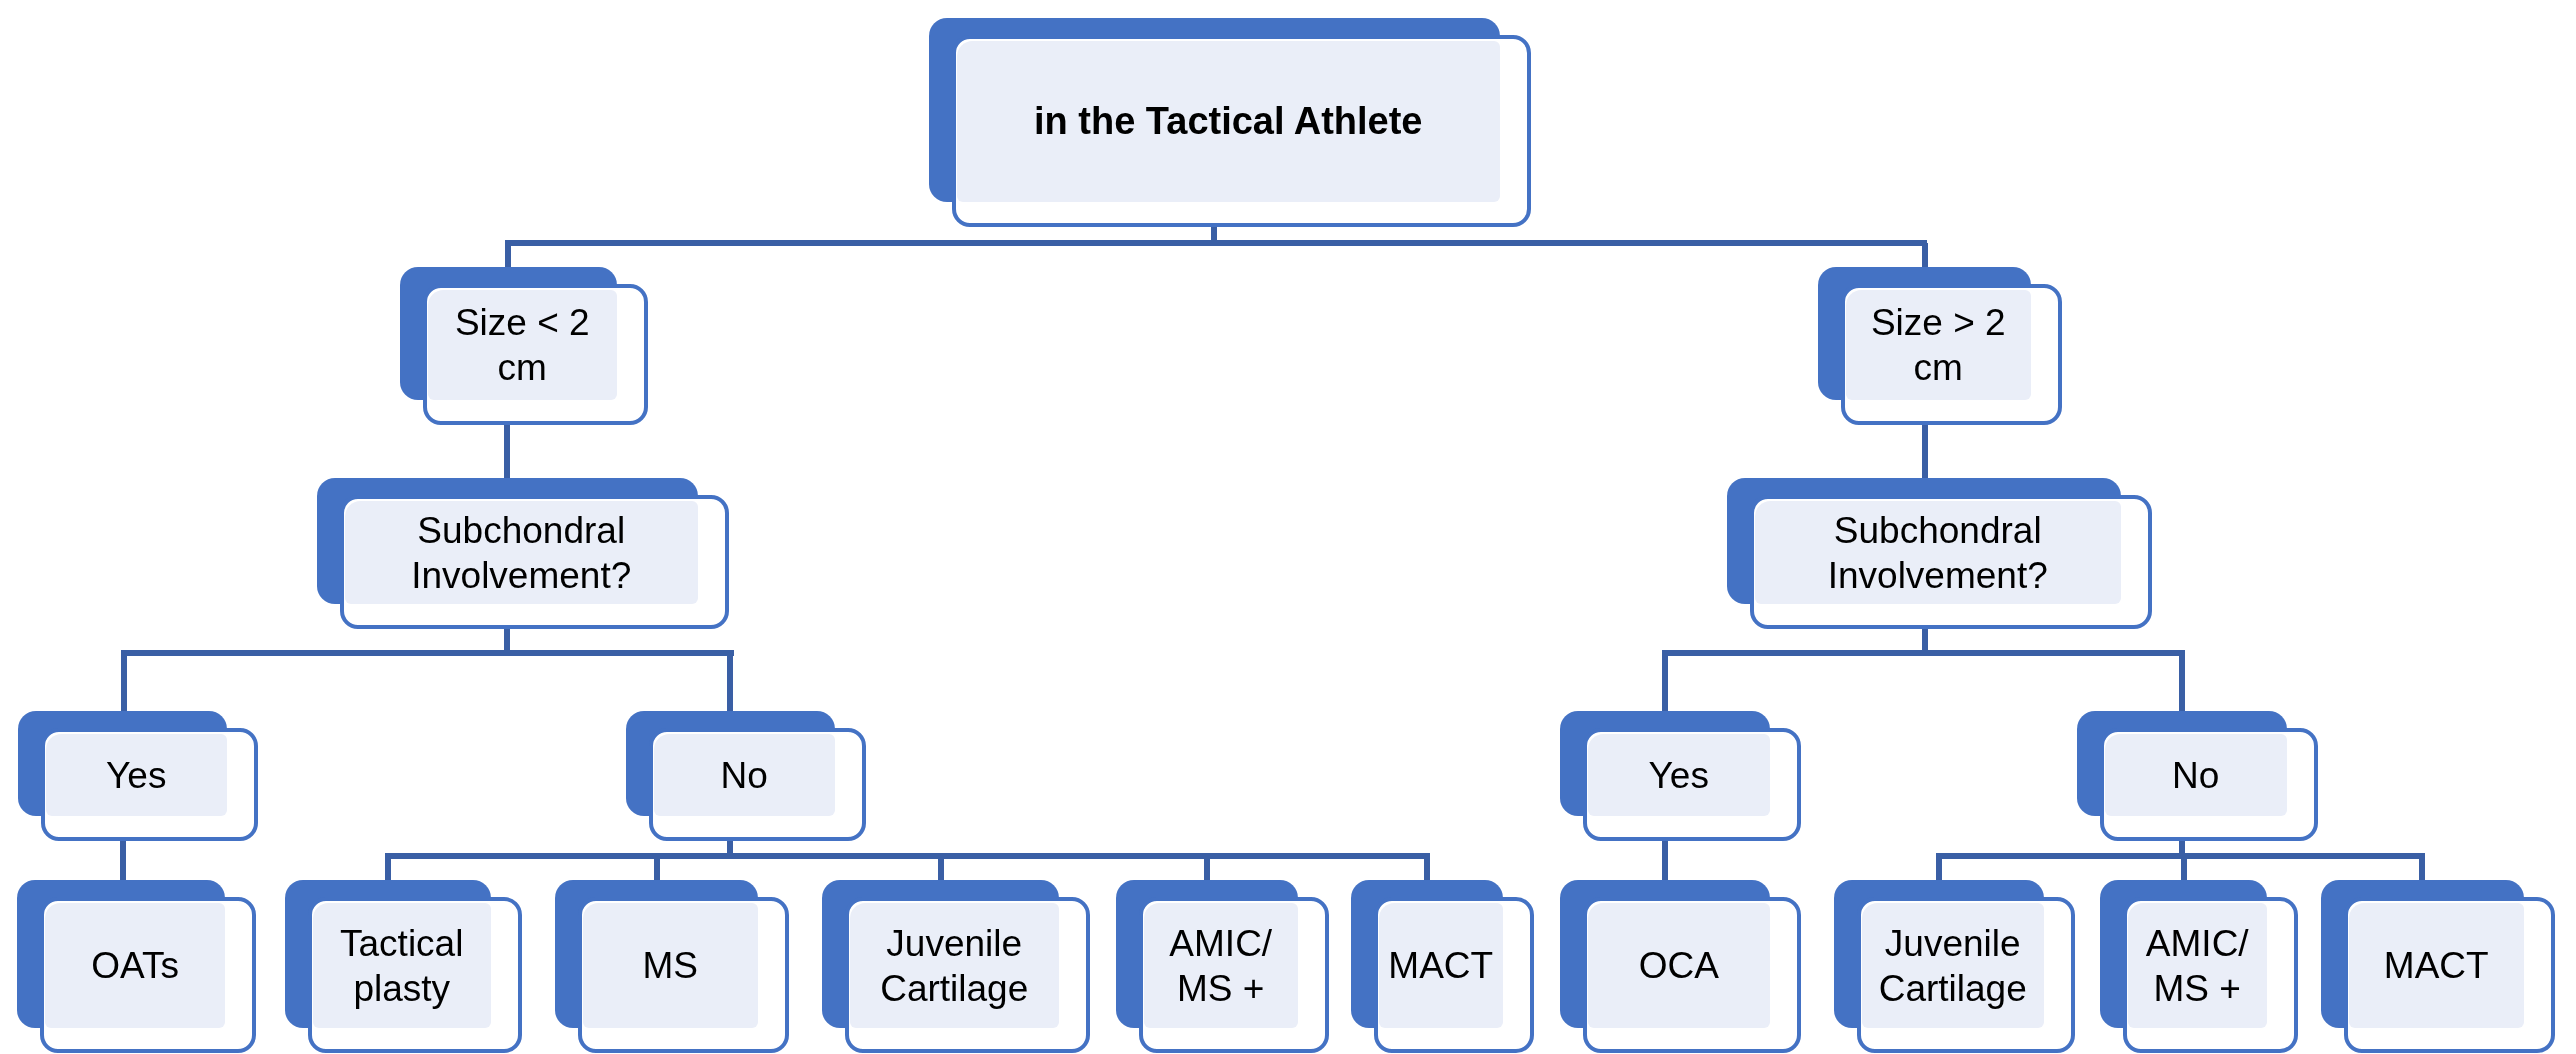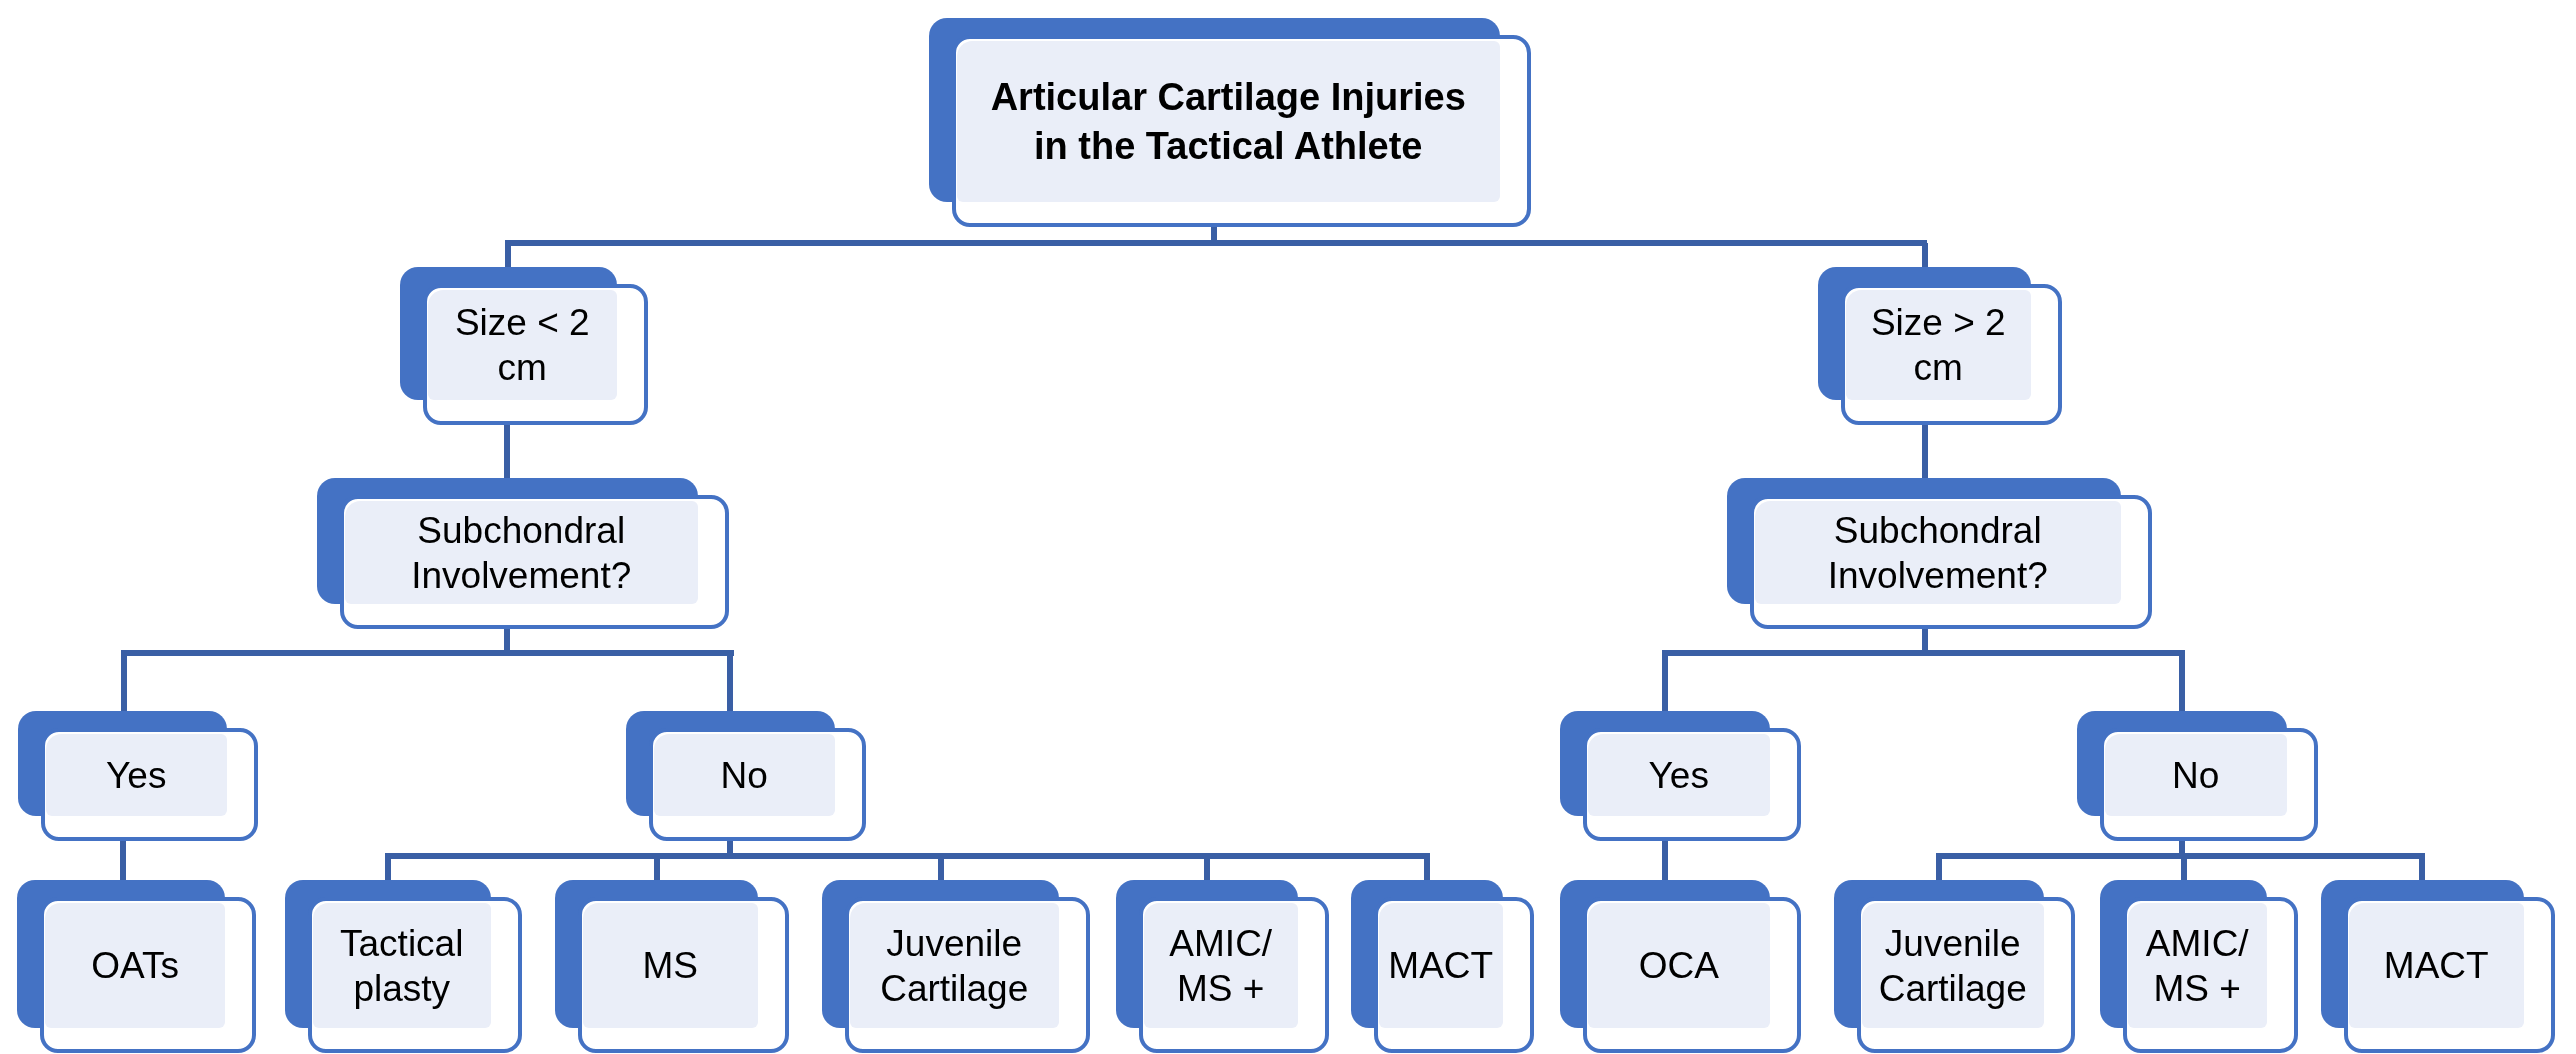"Articular Cartilage Injuries" div { html: <div>Articular Cartilage Injuries</div> -> none }
